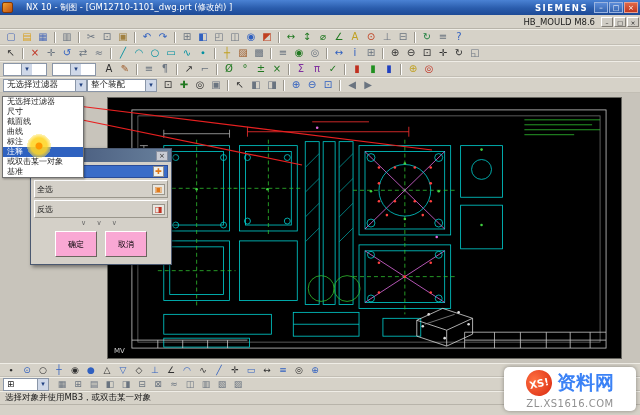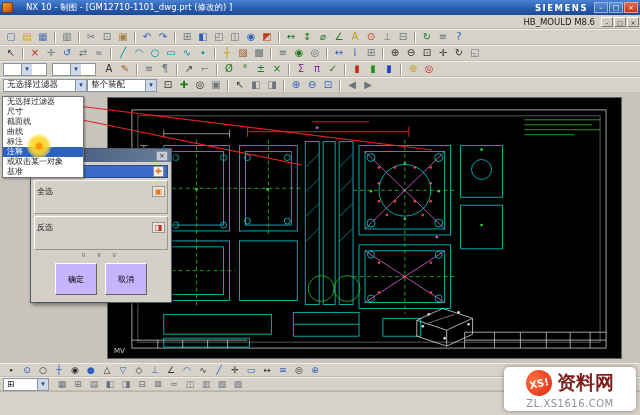"全选" .dlg-row { align-items: flex-end -> center; padding: 16px 2px -> 0 2px }
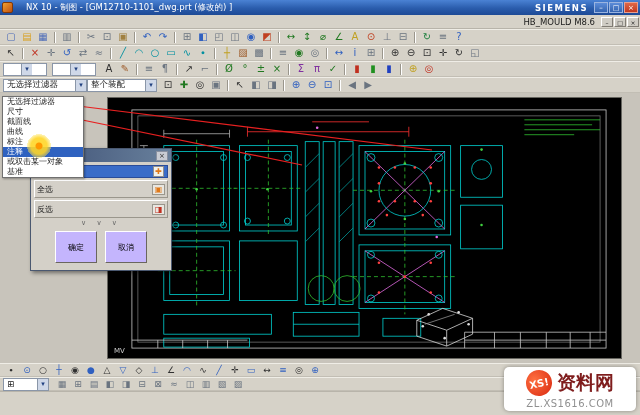"确定" .dlg-btn { background: #c4b5fd -> #f9a8d4; height: 32px -> 26px }
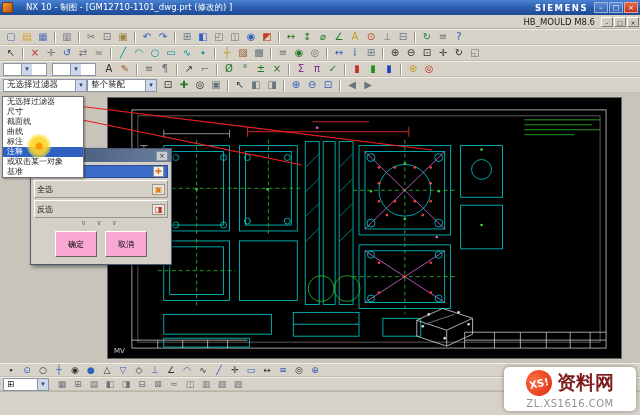"资料网" .wm-name { color: #7f1d1d -> #3b82f6 }
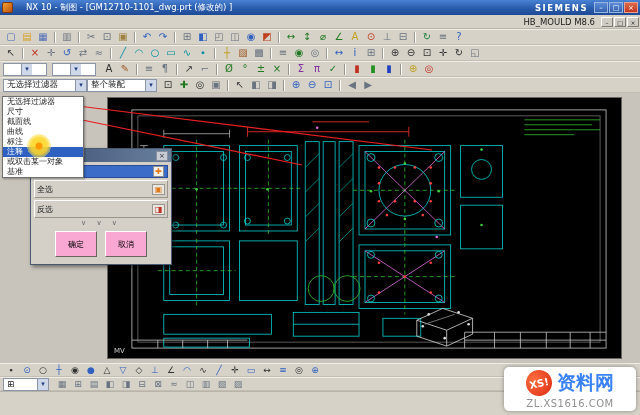"选择对象并使用MB3，或双击某一对象" div.status-bar { html: none -> <div> <span>选择对象并使用MB3，或双击某一对象</span> </div> }
